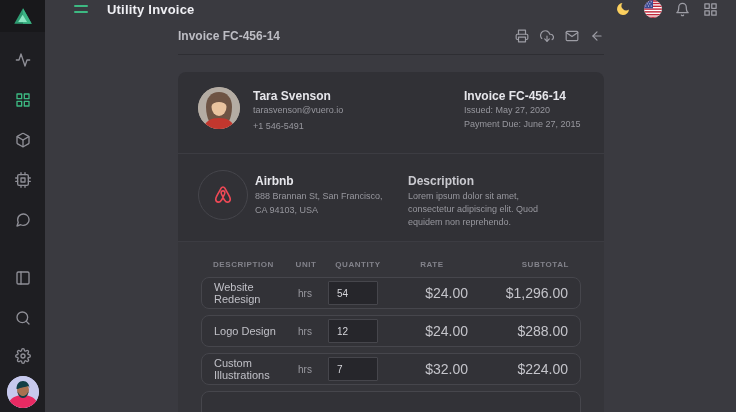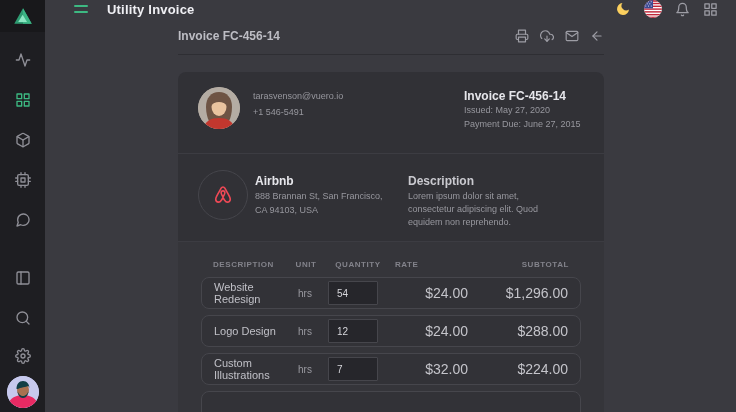"Tara Svenson" div.person-name { html: none -> <div>Tara Svenson</div> }
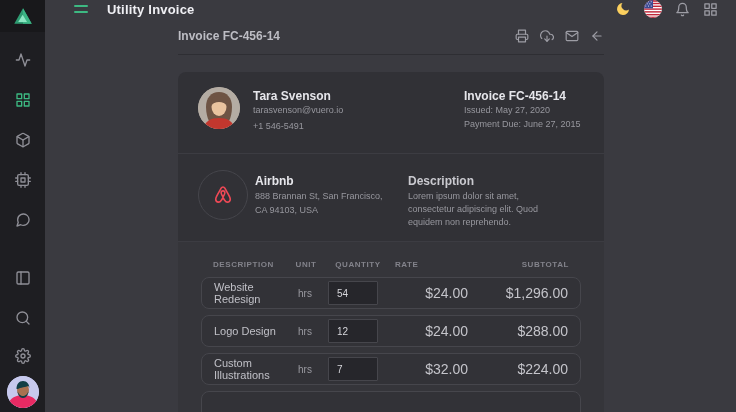"RATE" .th-rate { text-align: left -> center }
